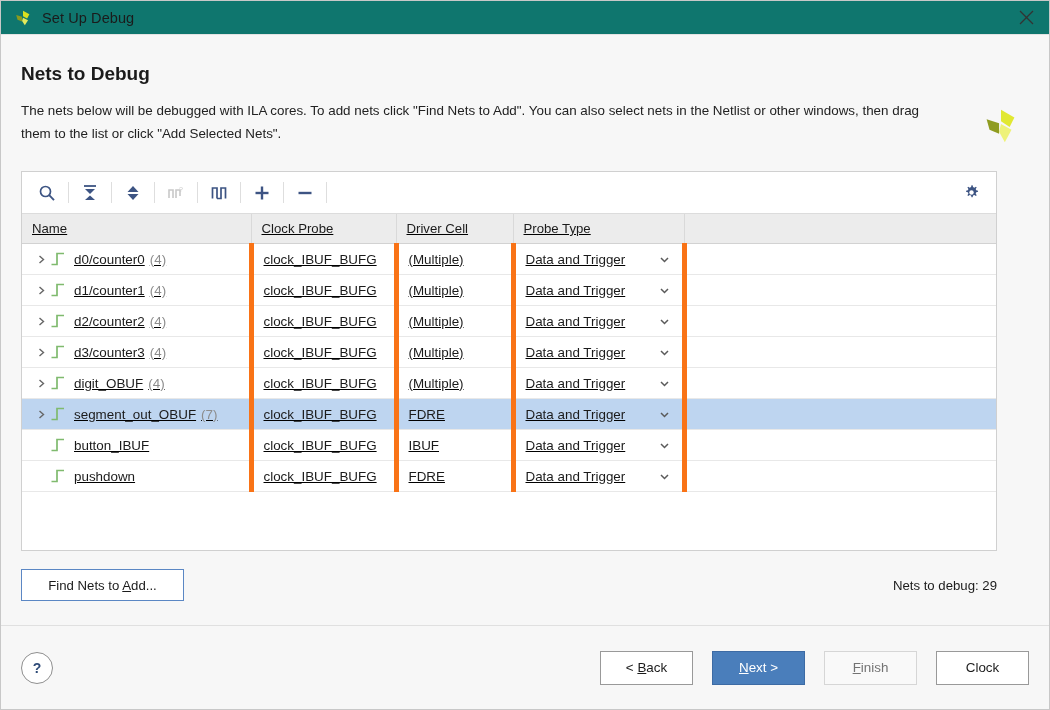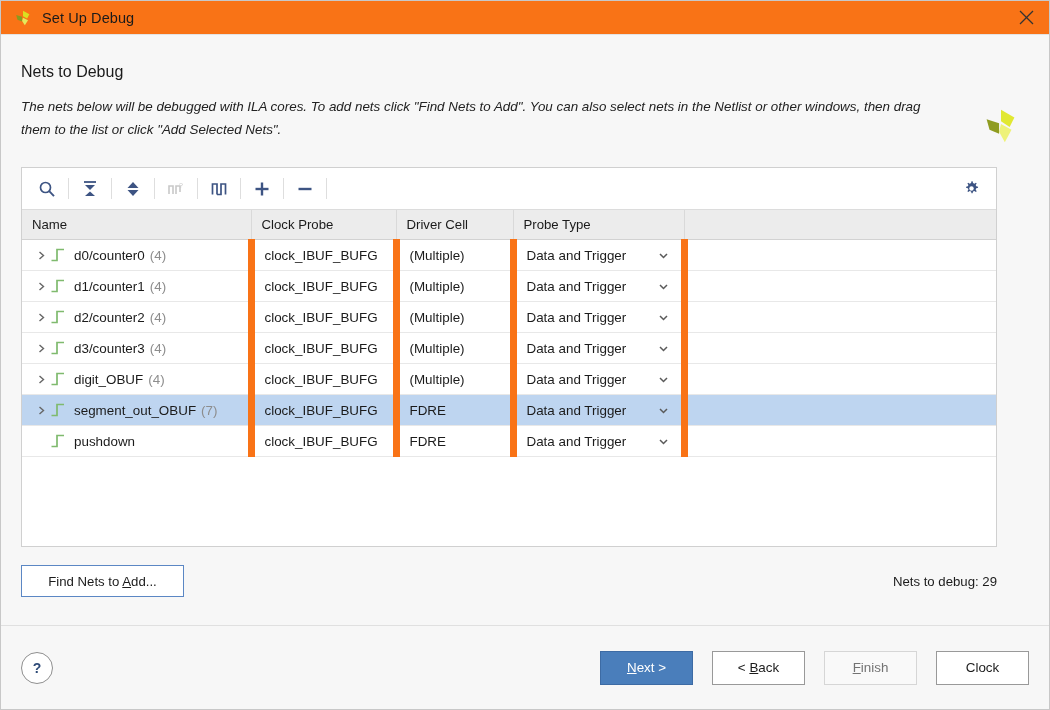"Set Up Debug" .titlebar { background: #f97316 -> #0f766e }
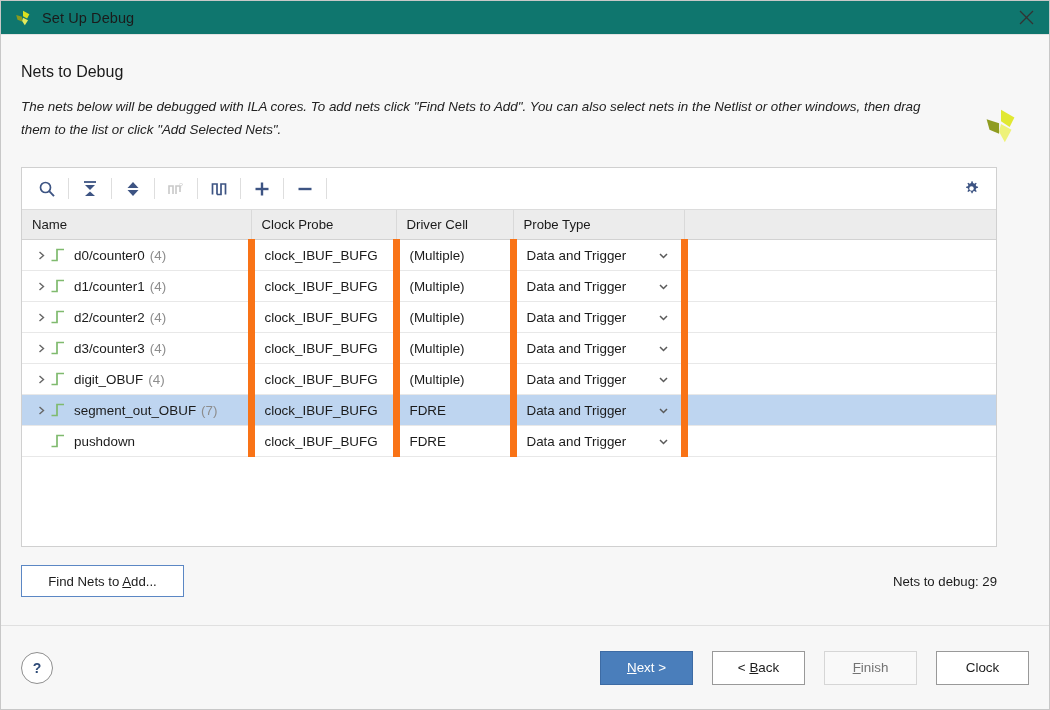"Nets to Debug" .page-title { font-size: 16px -> 19px; font-weight: normal -> bold }
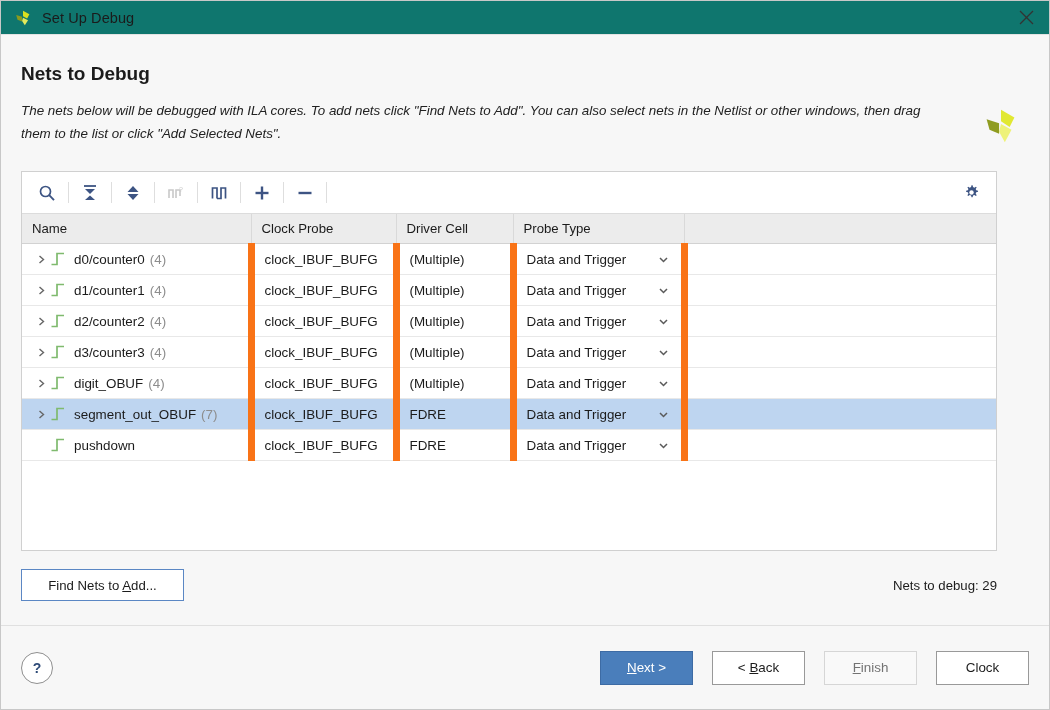"The nets below will be" .page-desc { font-style: italic -> none }
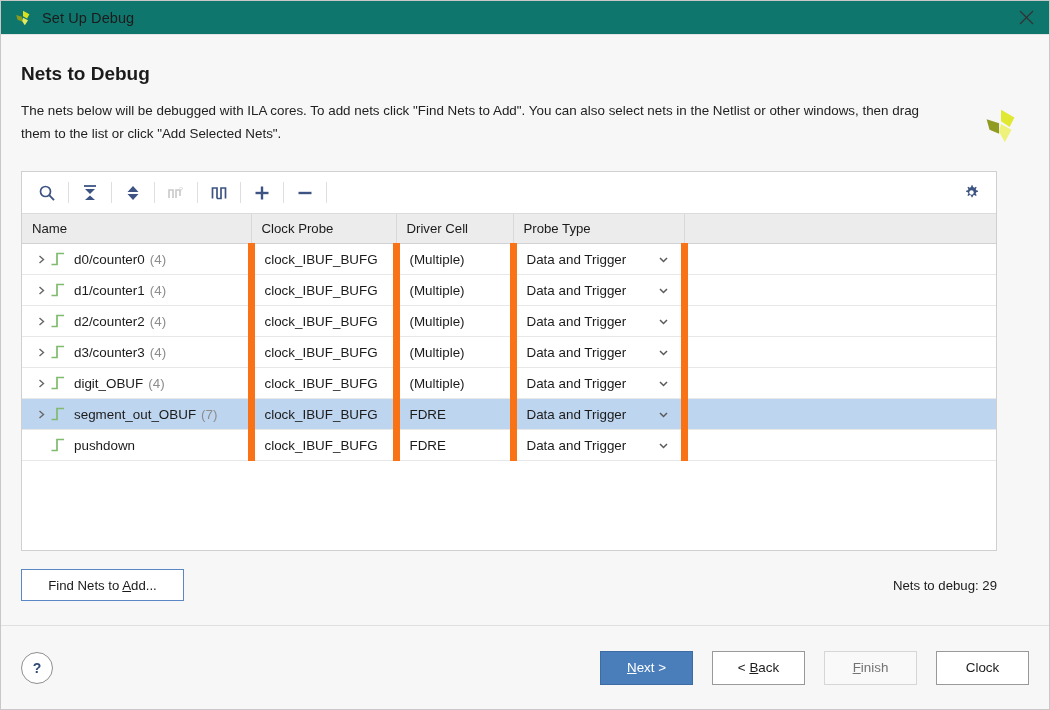"Name" .table-panel { text-decoration: none -> underline }
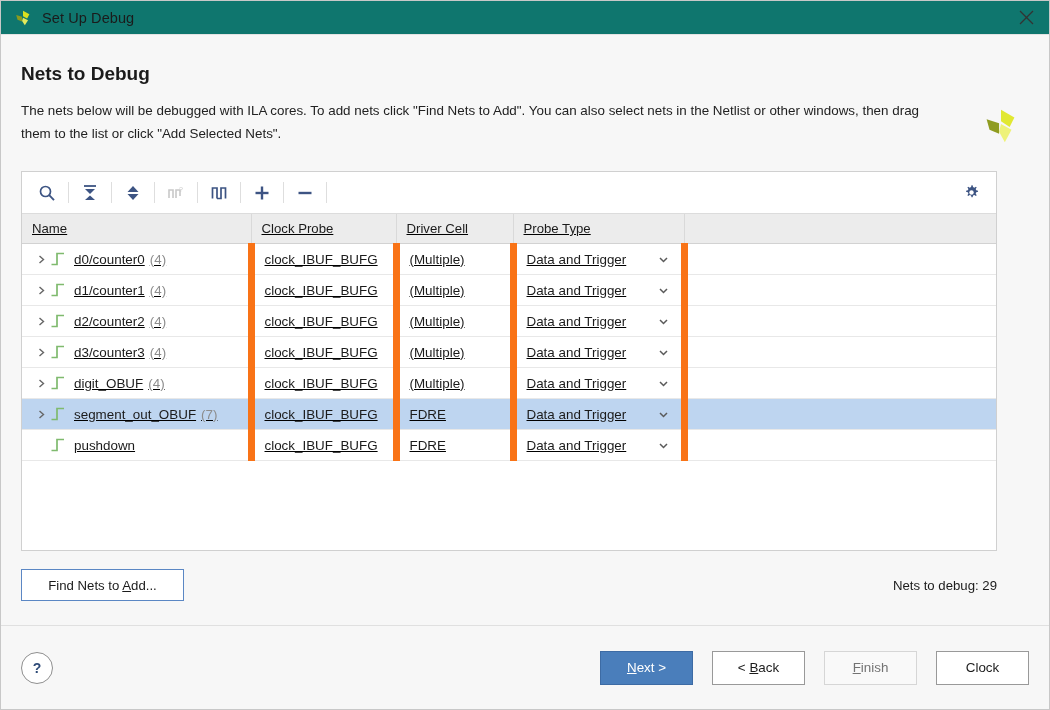"d0/counter0" .tbl td { border-right: 7px solid #f97316 -> 5px solid #f97316 }
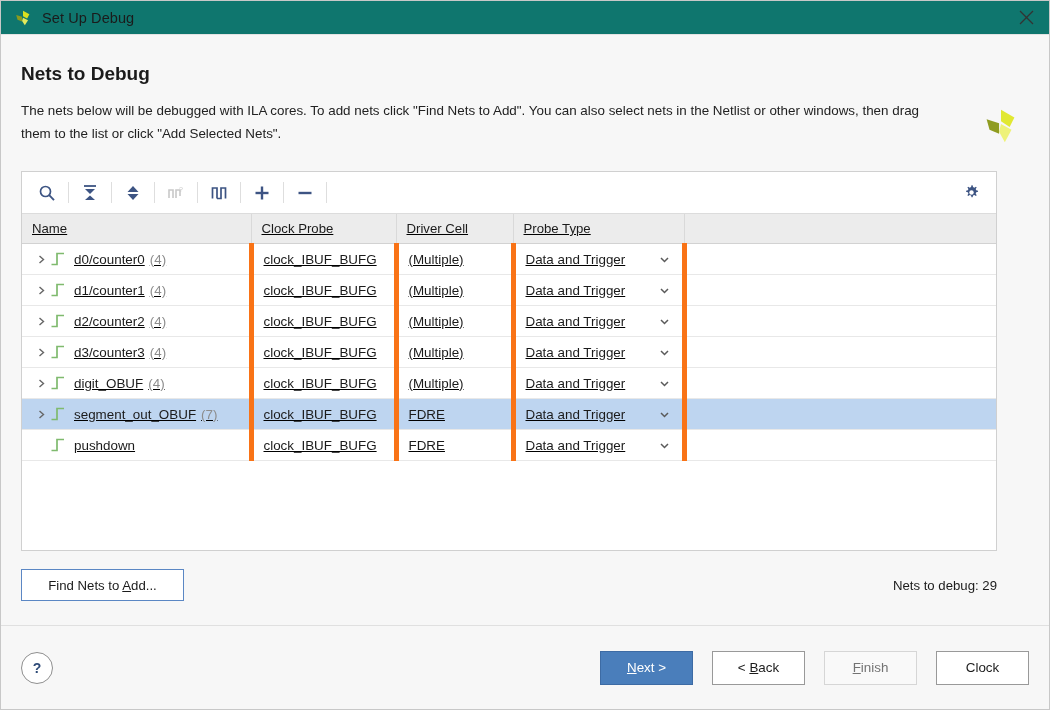"button_IBUF" tr { html: none -> <tr> <td> <div> <span></span> <svg> <path></path> </svg> <span>button_IBUF</span> </div> </td> <td>clock_IBUF_BUFG</td> <td>IBUF</td> <td> <div> <span>Data and Trigger</span> <svg> <polyline></polyline> </svg> </div> </td> <td></td> </tr> }
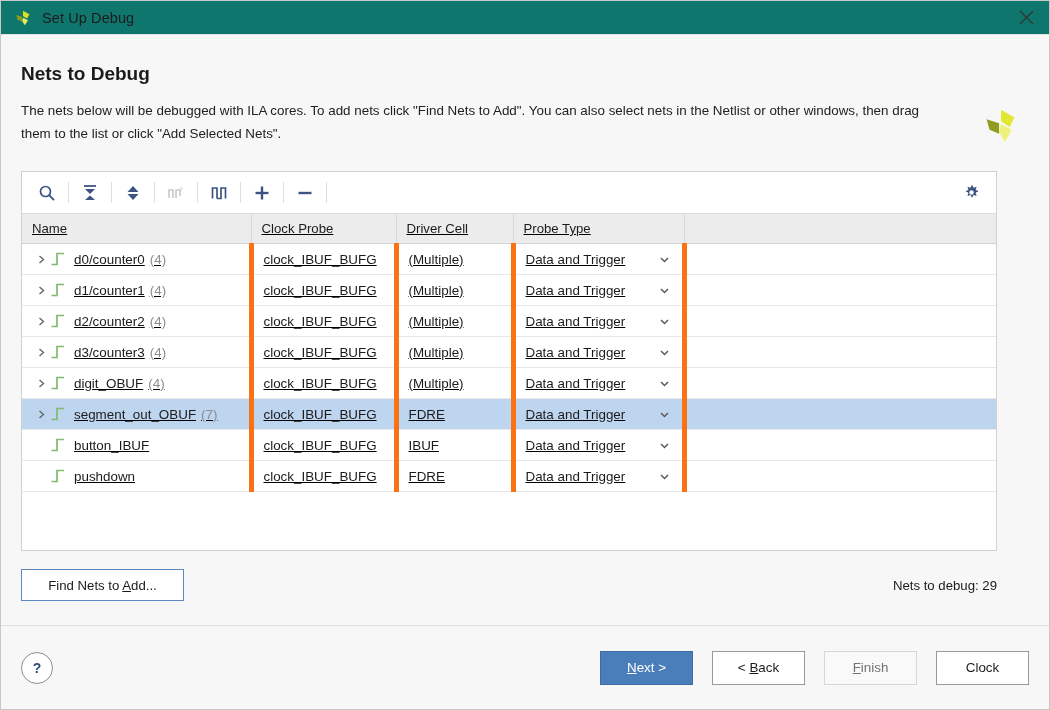"Next >" button.wbtn { order: before "< Back" -> after "< Back" }
